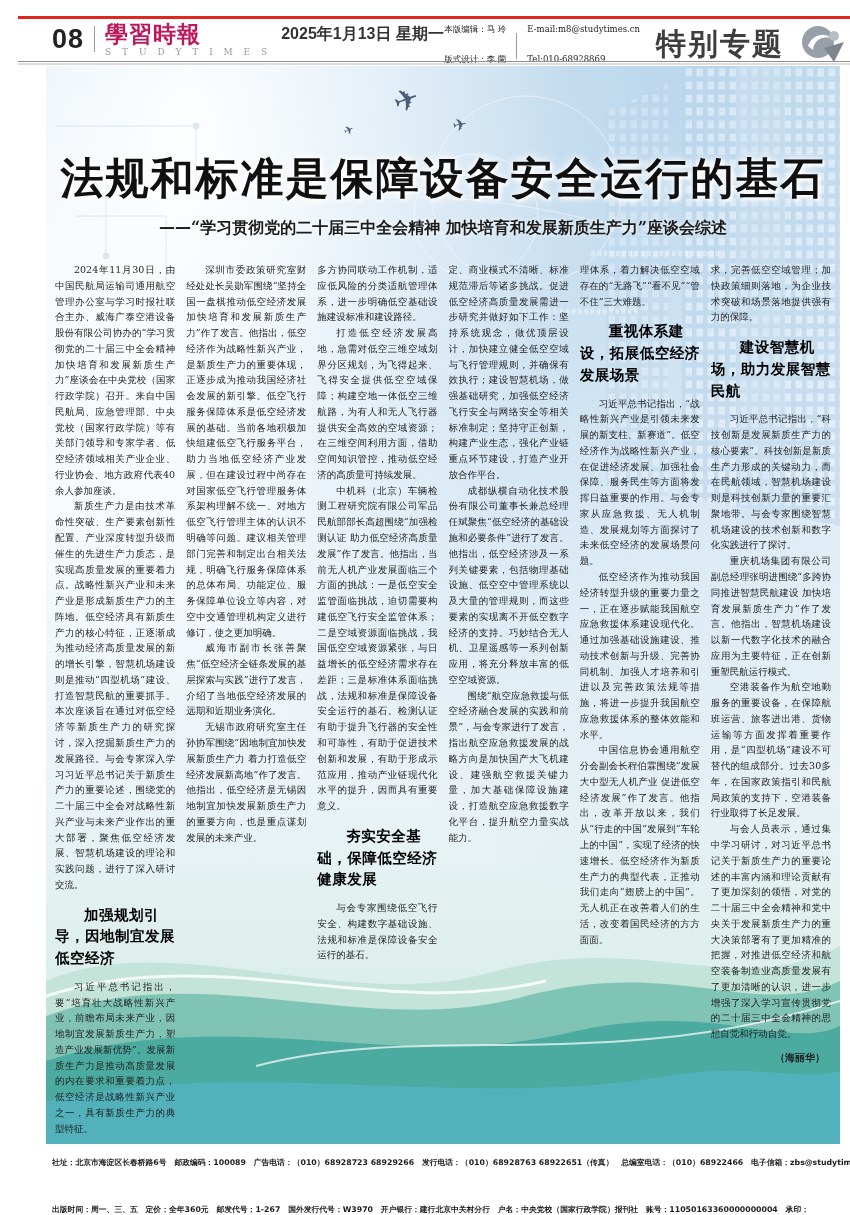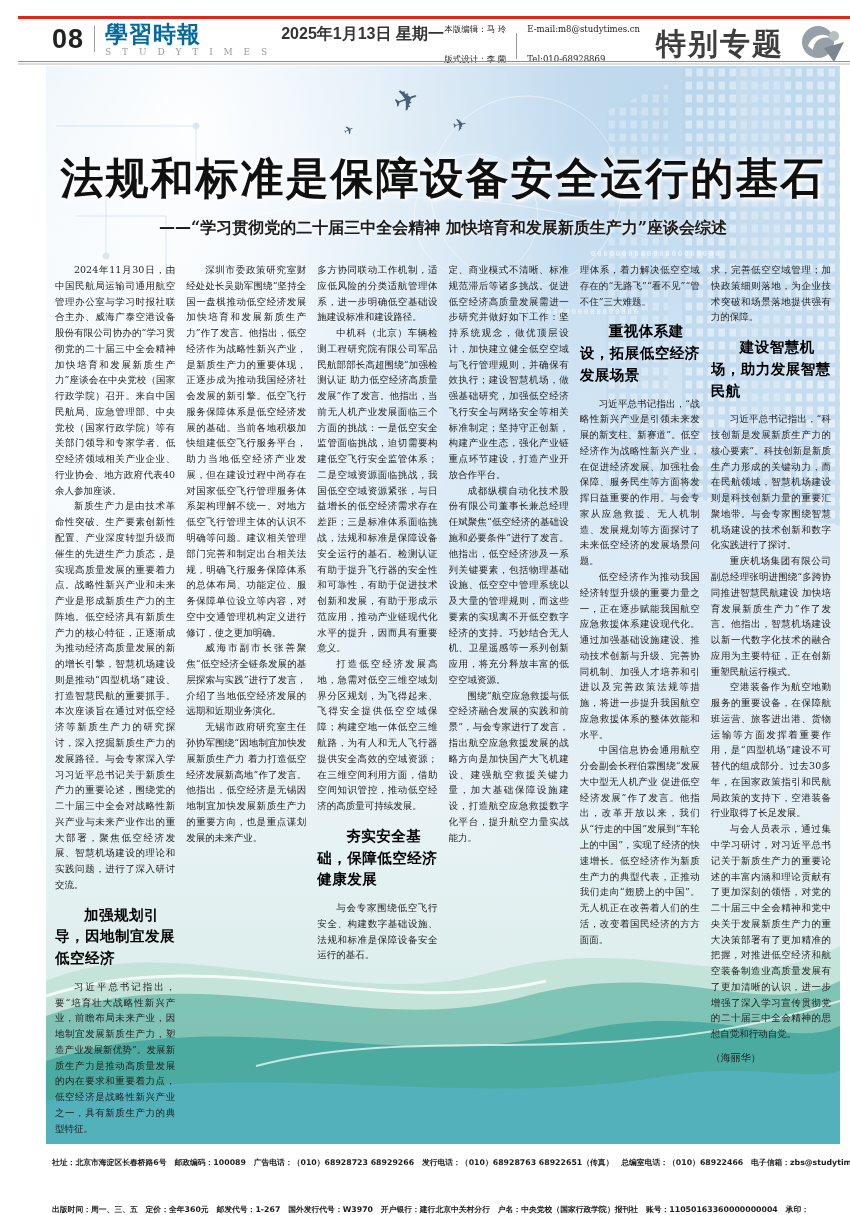"學習時報" .masthead { color: #0369a1 -> #be185d }
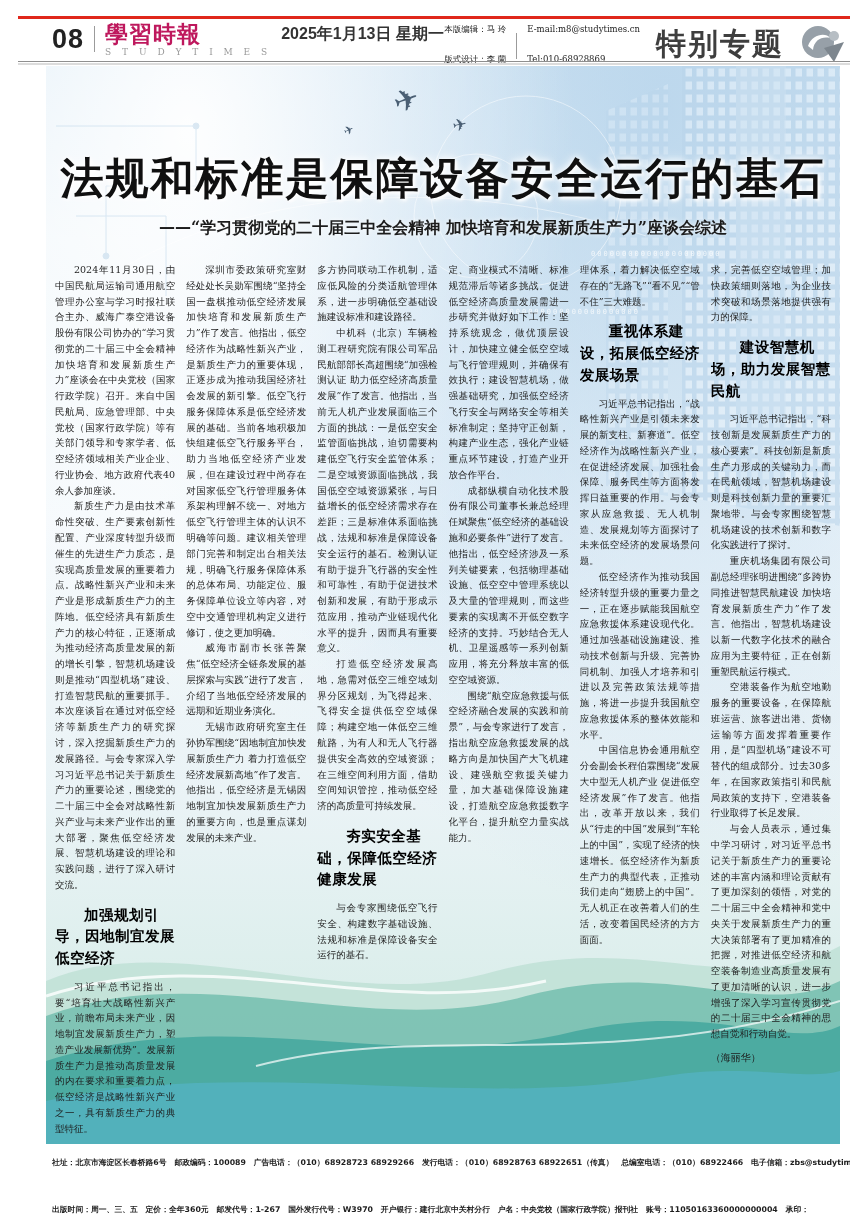"中机科（北京）车辆检测工程研究院有限公司军品民航部部长高超围绕“加强检测认证" p.body-p { order: before "打造低空经济发展高地，急需对低空三维空域划界分区规划，为飞得起来、飞得安全提供低" -> after "打造低空经济发展高地，急需对低空三维空域划界分区规划，为飞得起来、飞得安全提供低" }
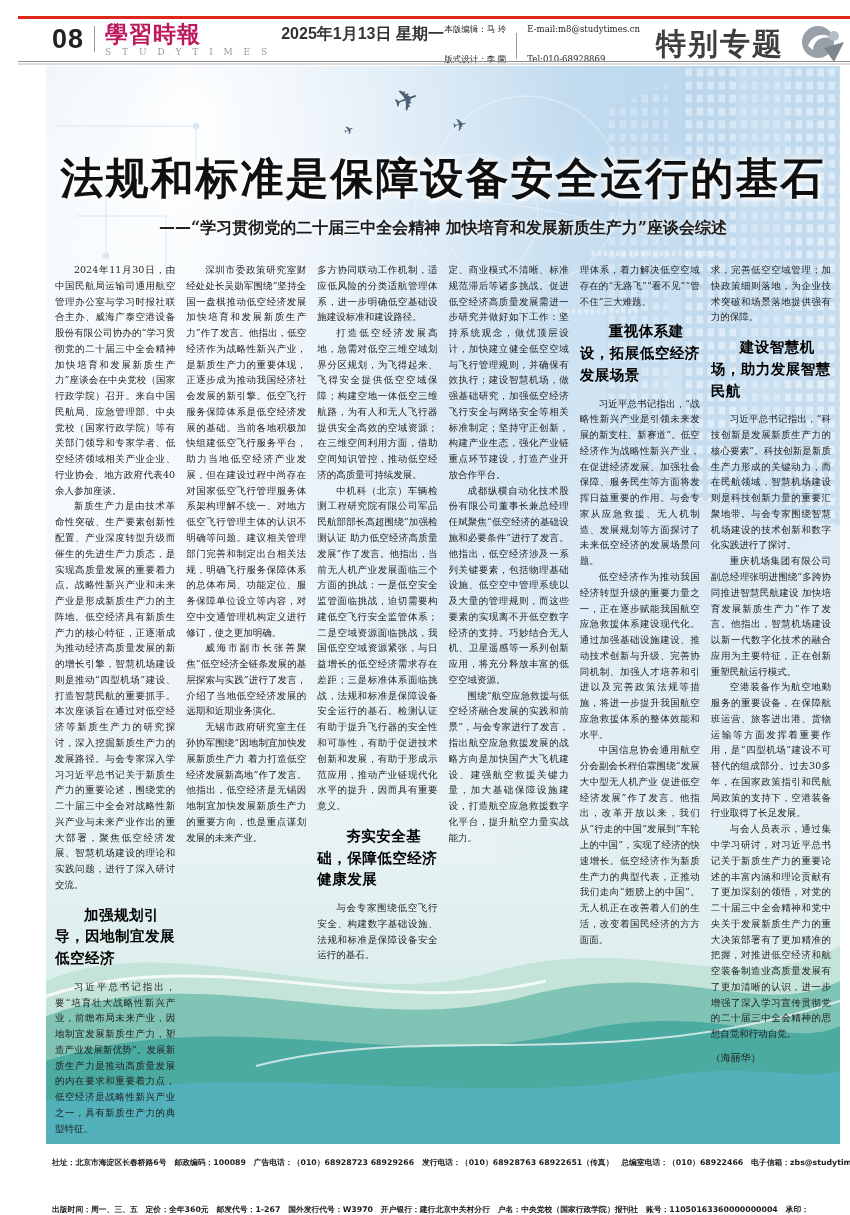"（海丽华）" .author { font-weight: normal -> bold; text-align: none -> right }
